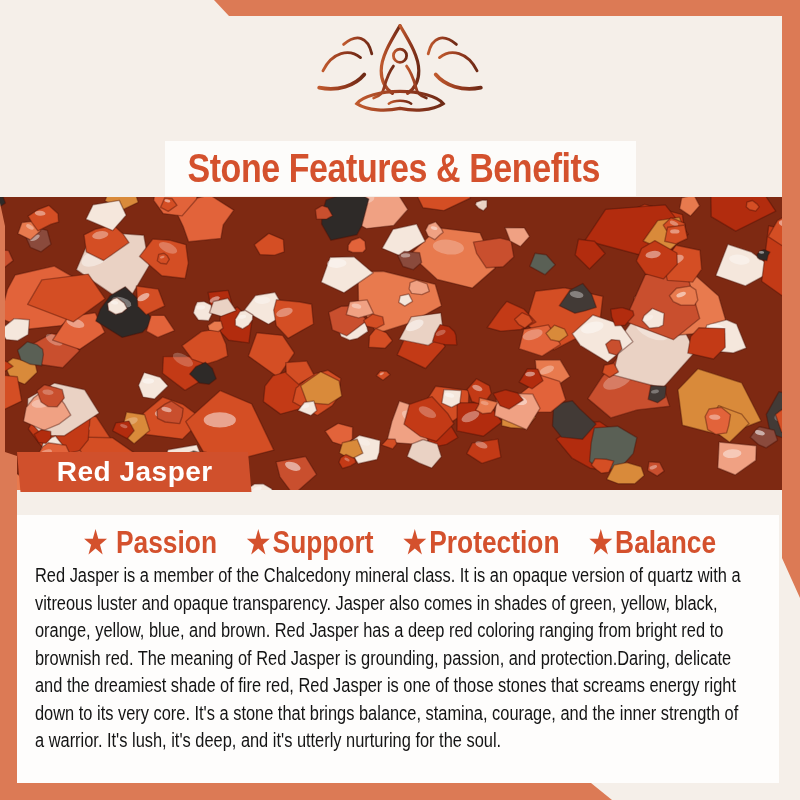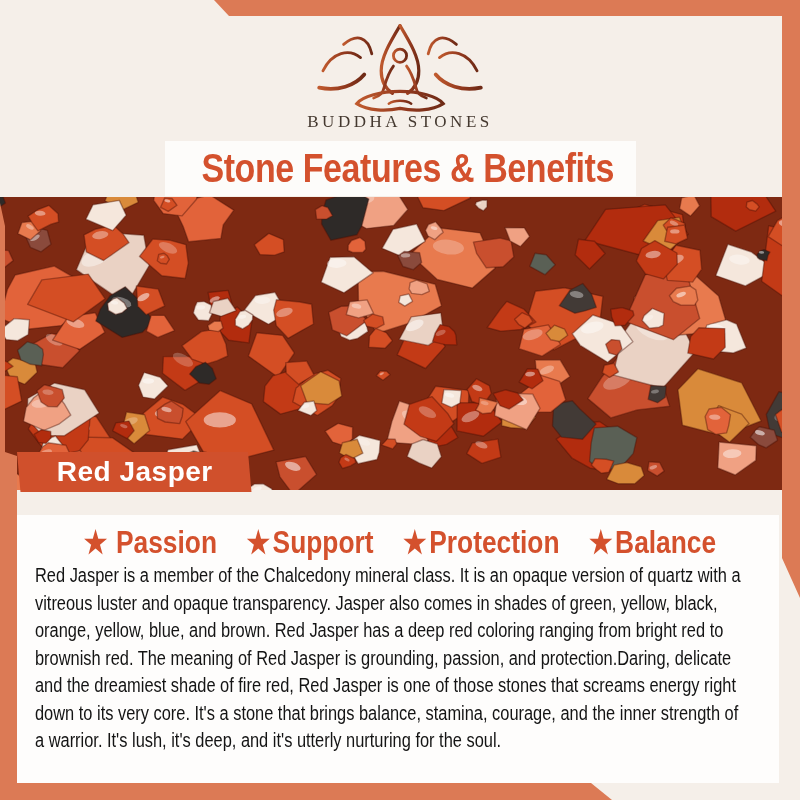"BUDDHA STONES" div.brand-name { html: <div>BUDDHA STONES</div> -> none }
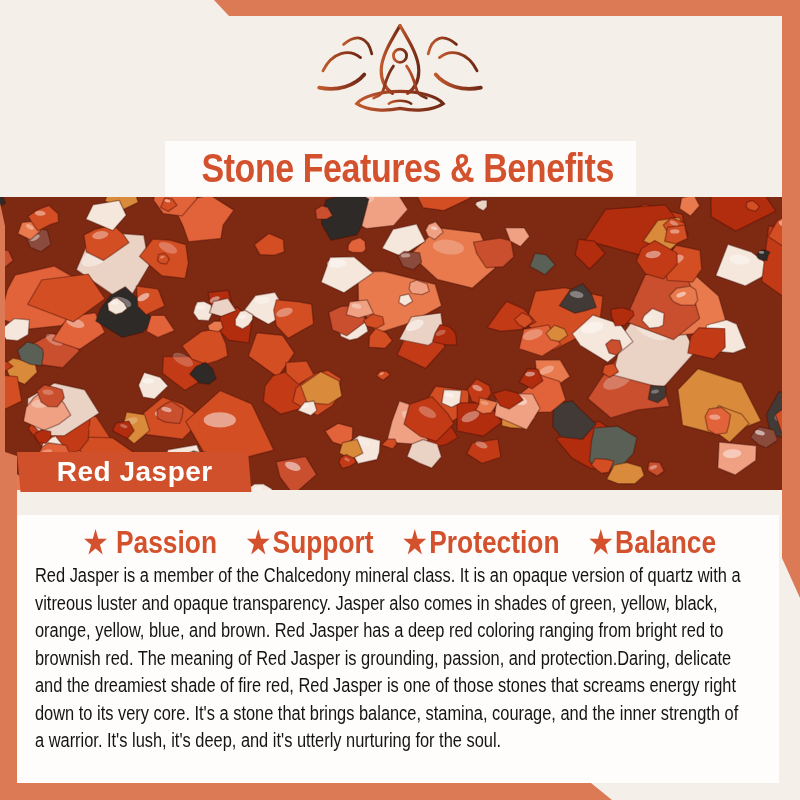"Stone Features & Benefits" .title-band { justify-content: flex-start -> flex-end }
